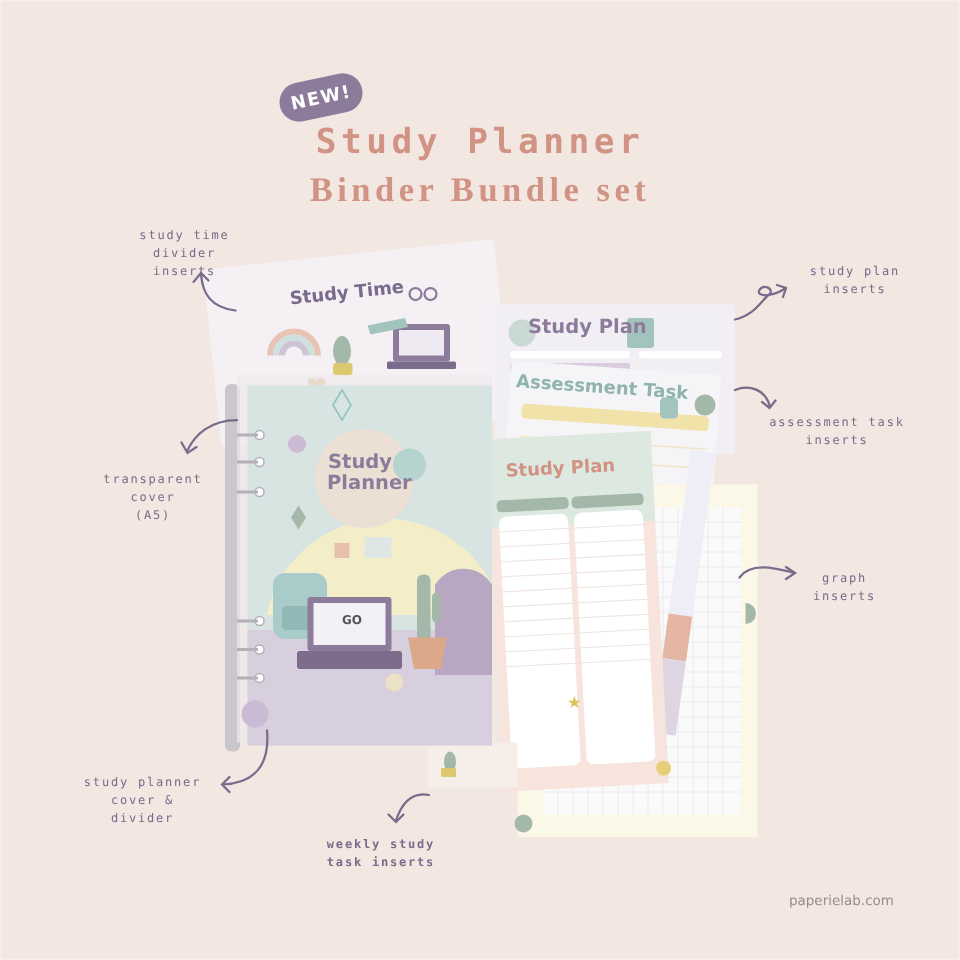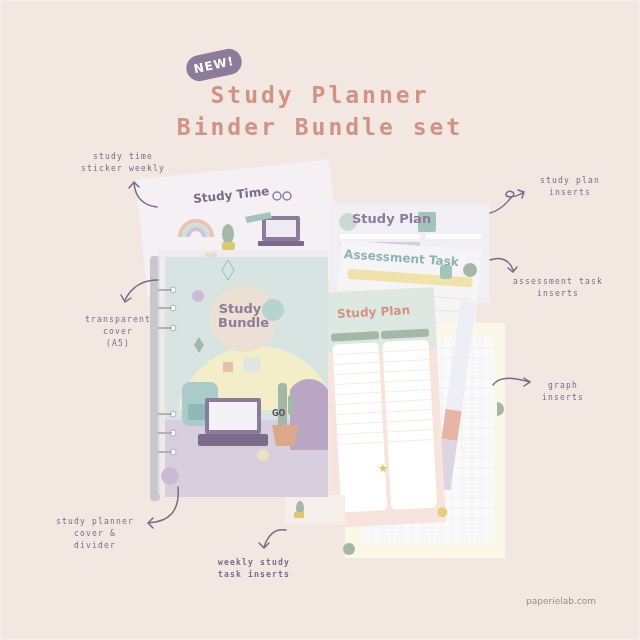"Binder Bundle set" .t2 { font-family: none -> Liberation Serif, serif }
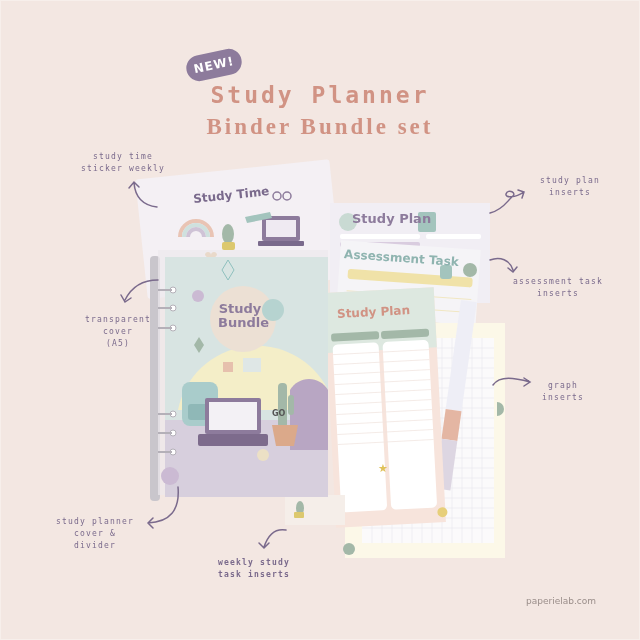"sticker weekly" span { text: sticker weekly -> divider inserts }
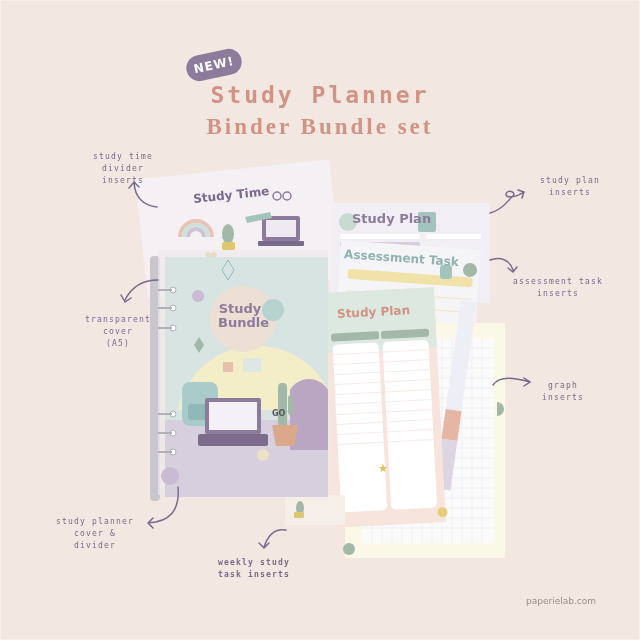"transparent" div.lbl { left: 78px -> 62px }
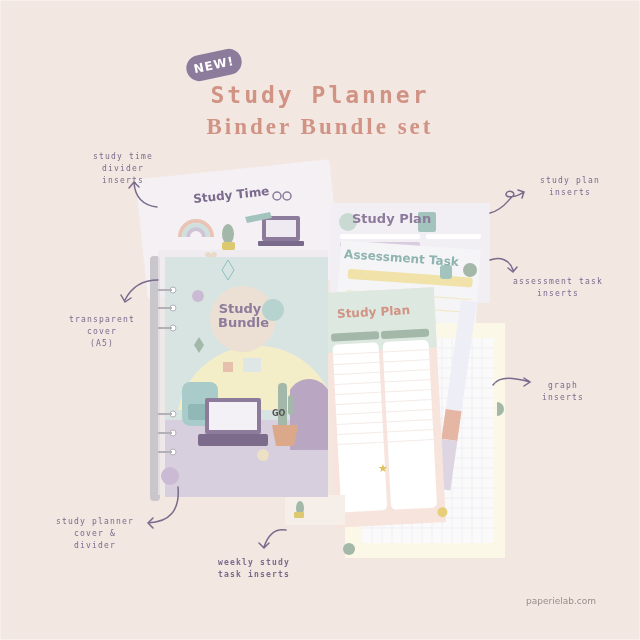"Bundle" span { text: Bundle -> Planner }
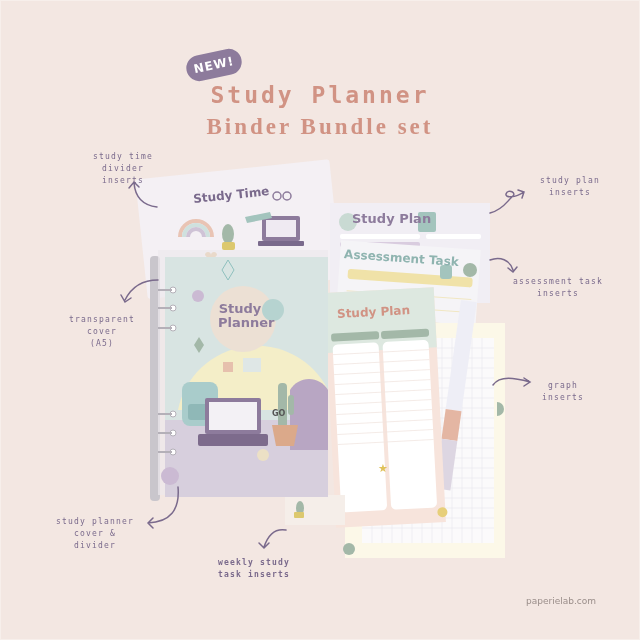"GO" div.sheet-title { margin-left: 44px -> none }
